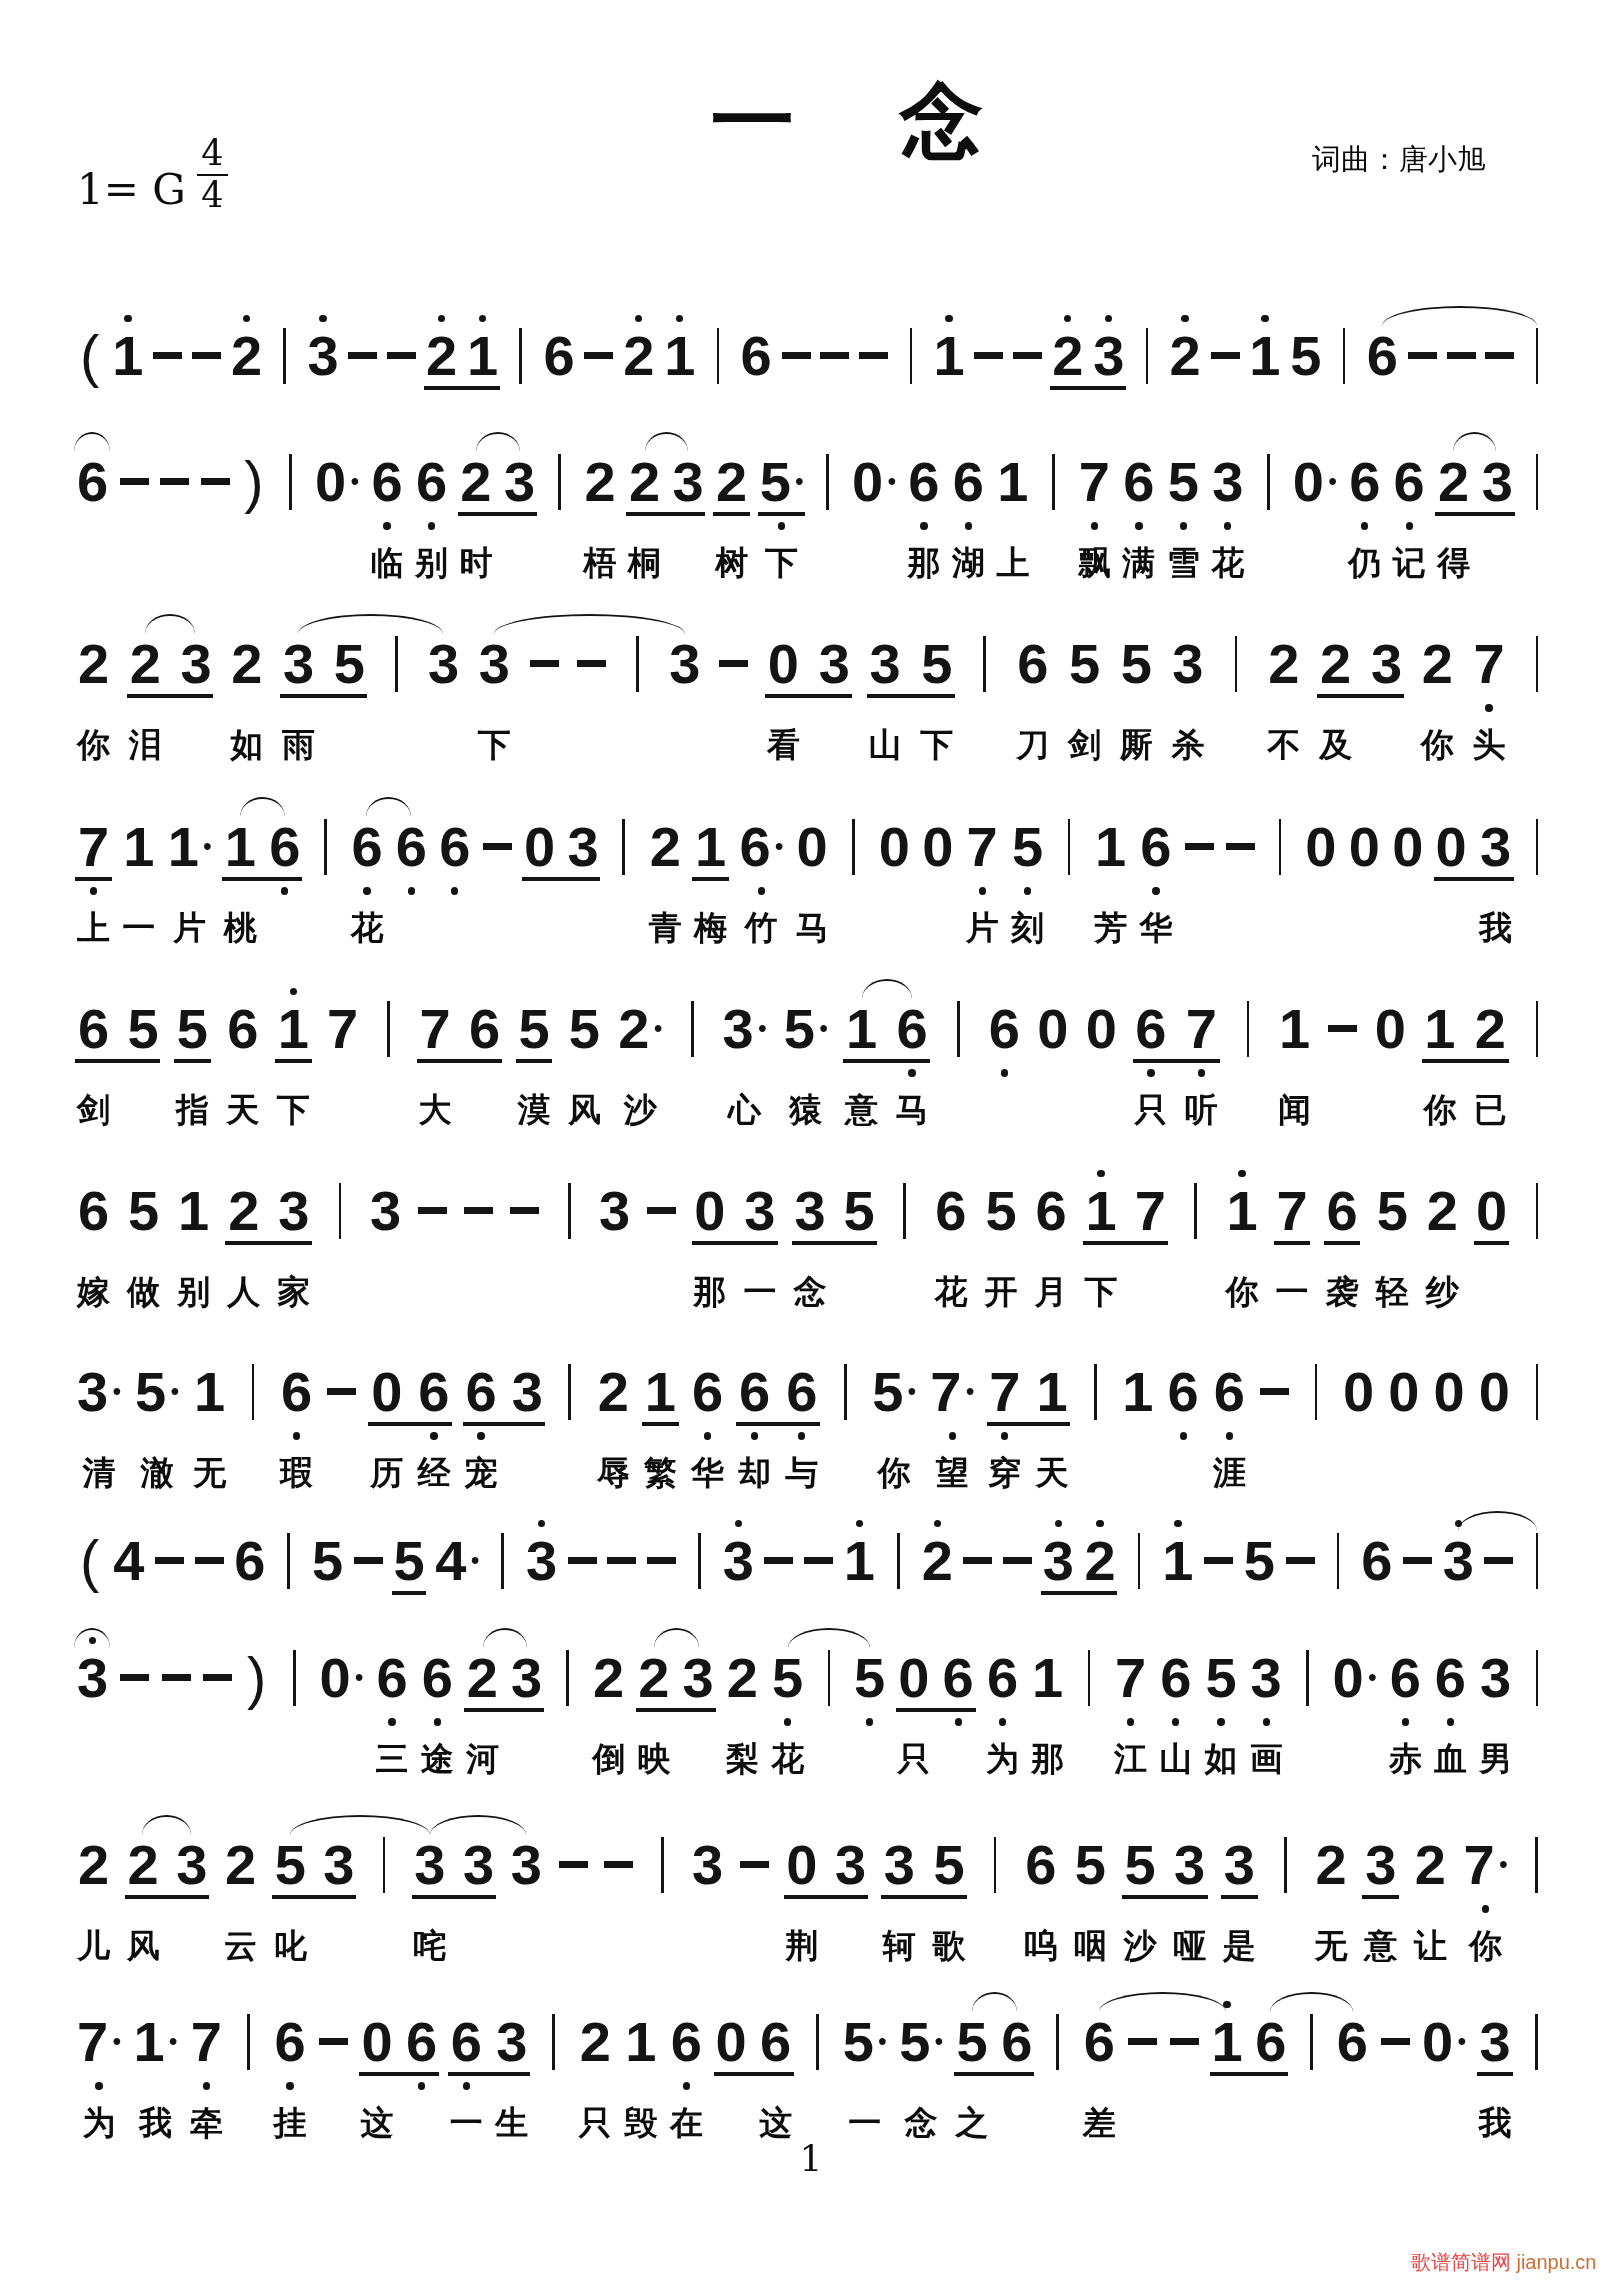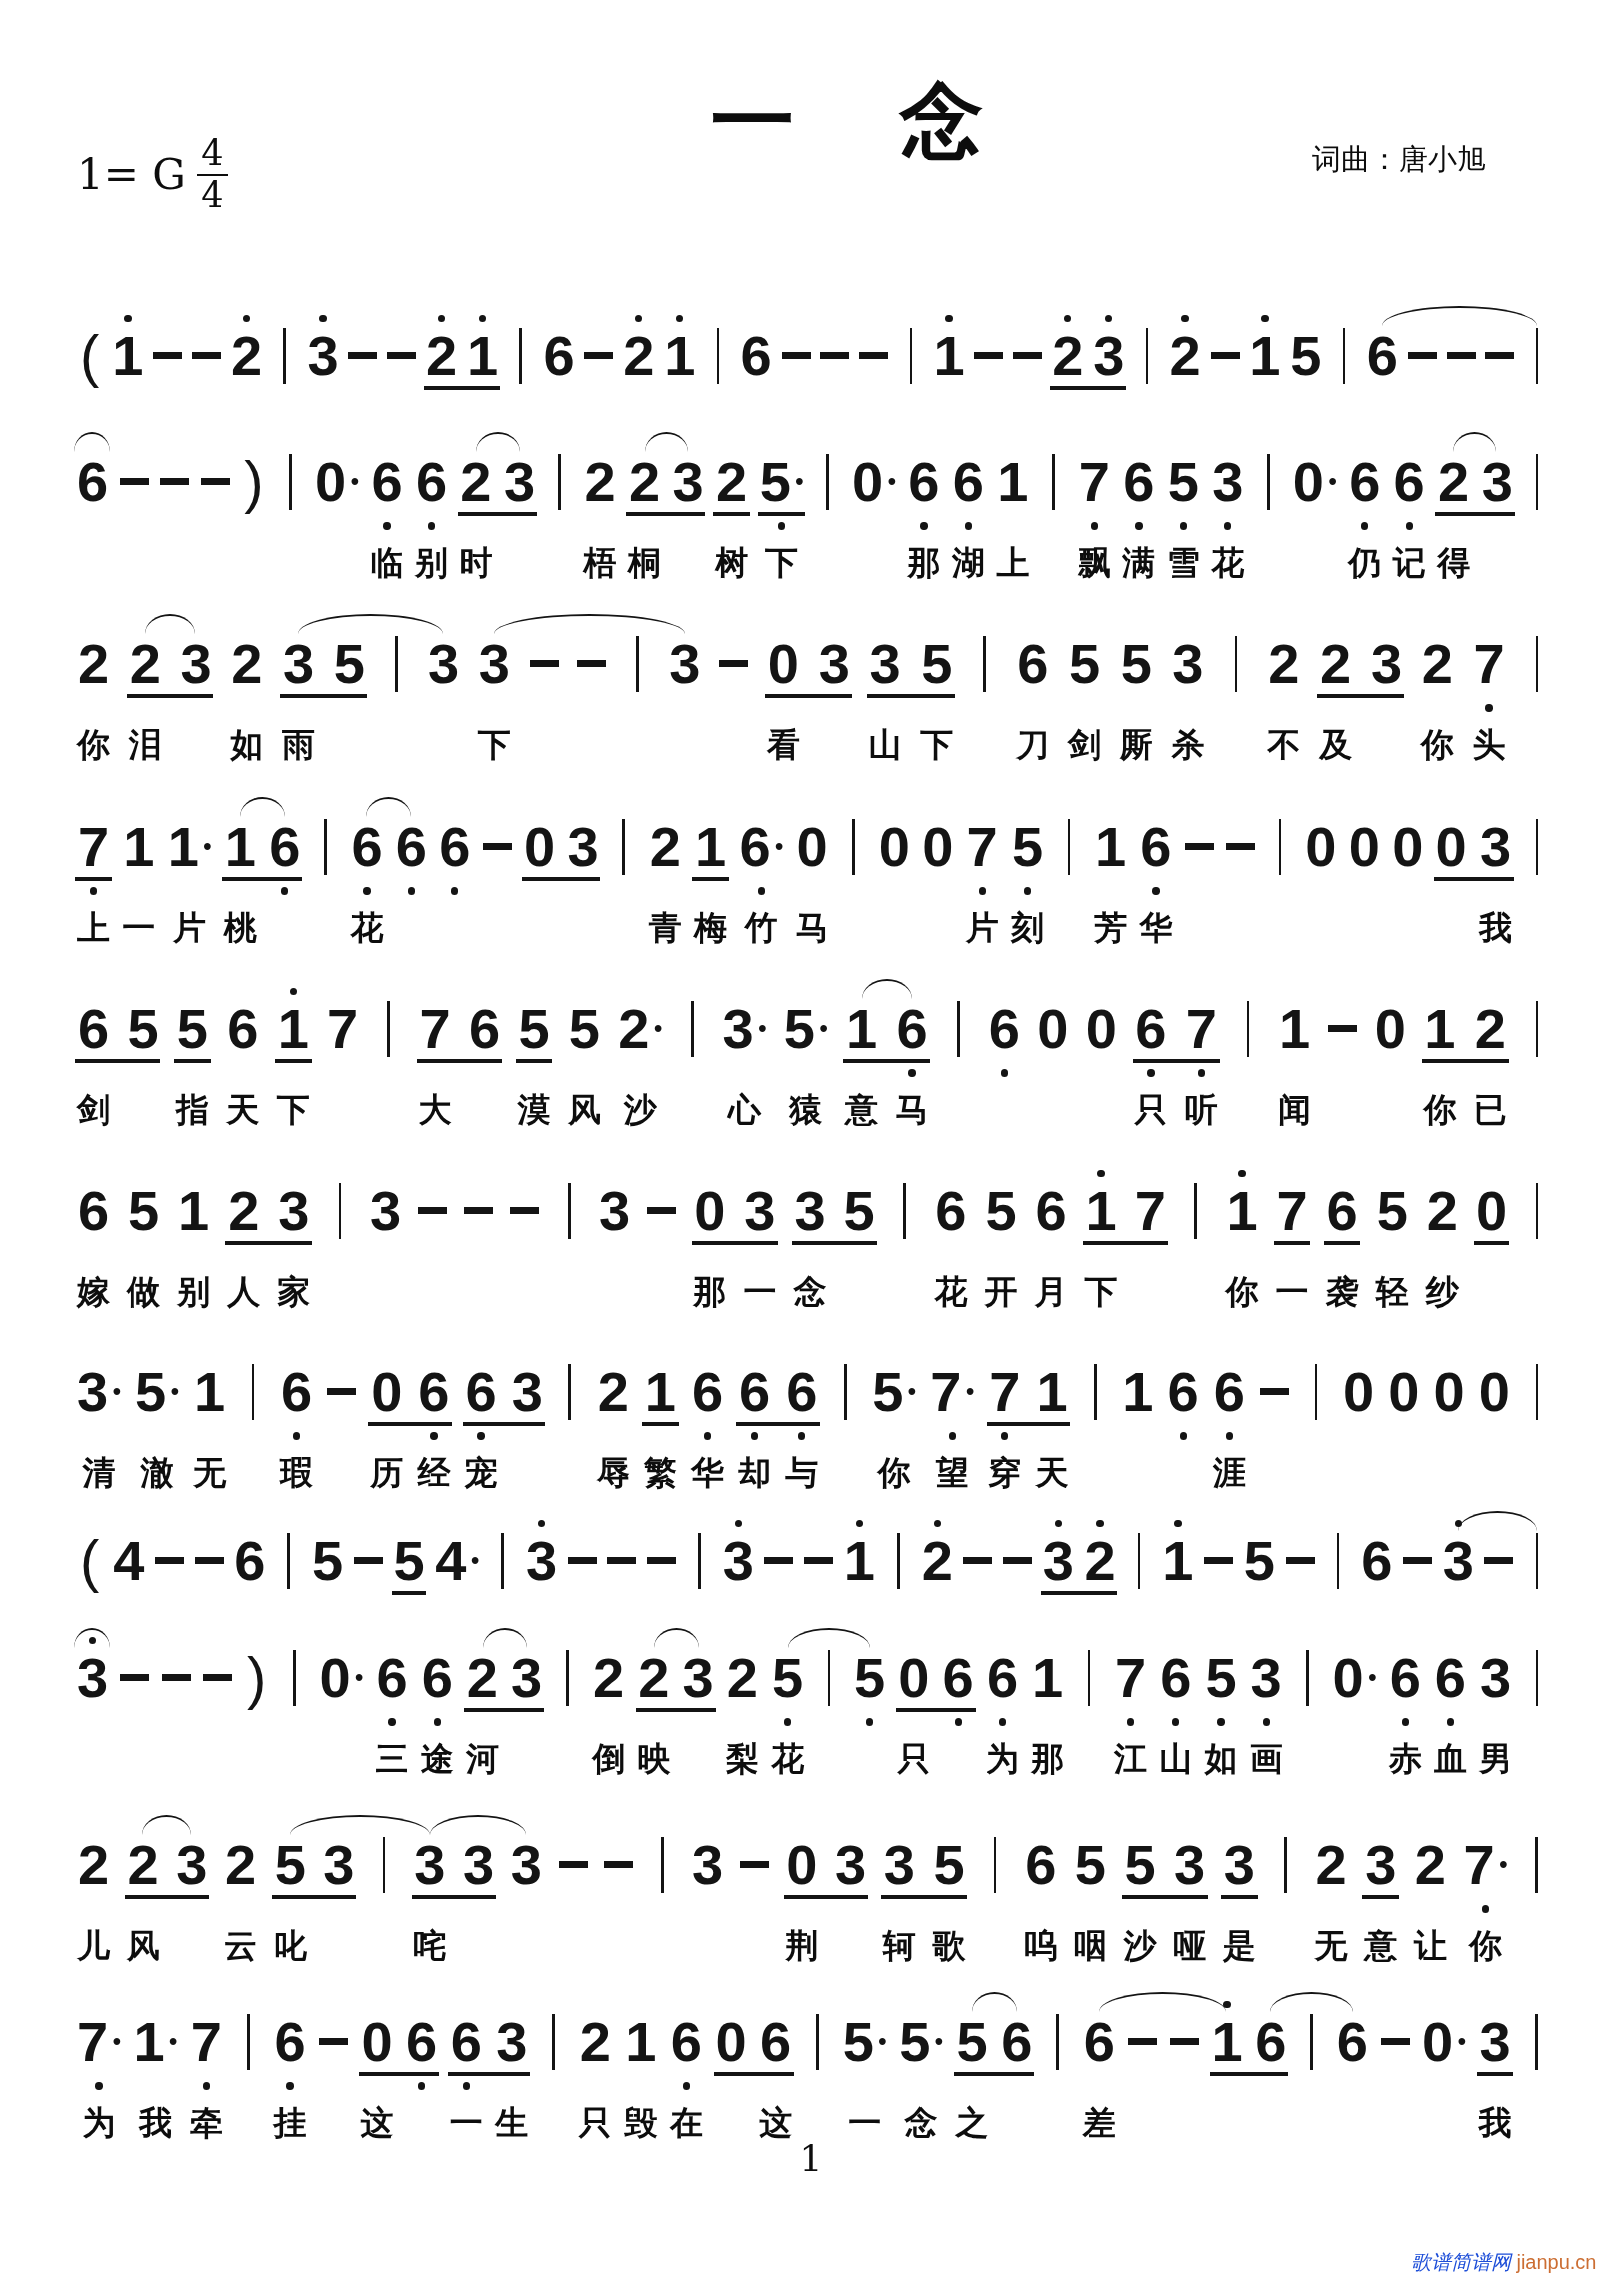"1= G" .keysig { align-items: center -> flex-end }
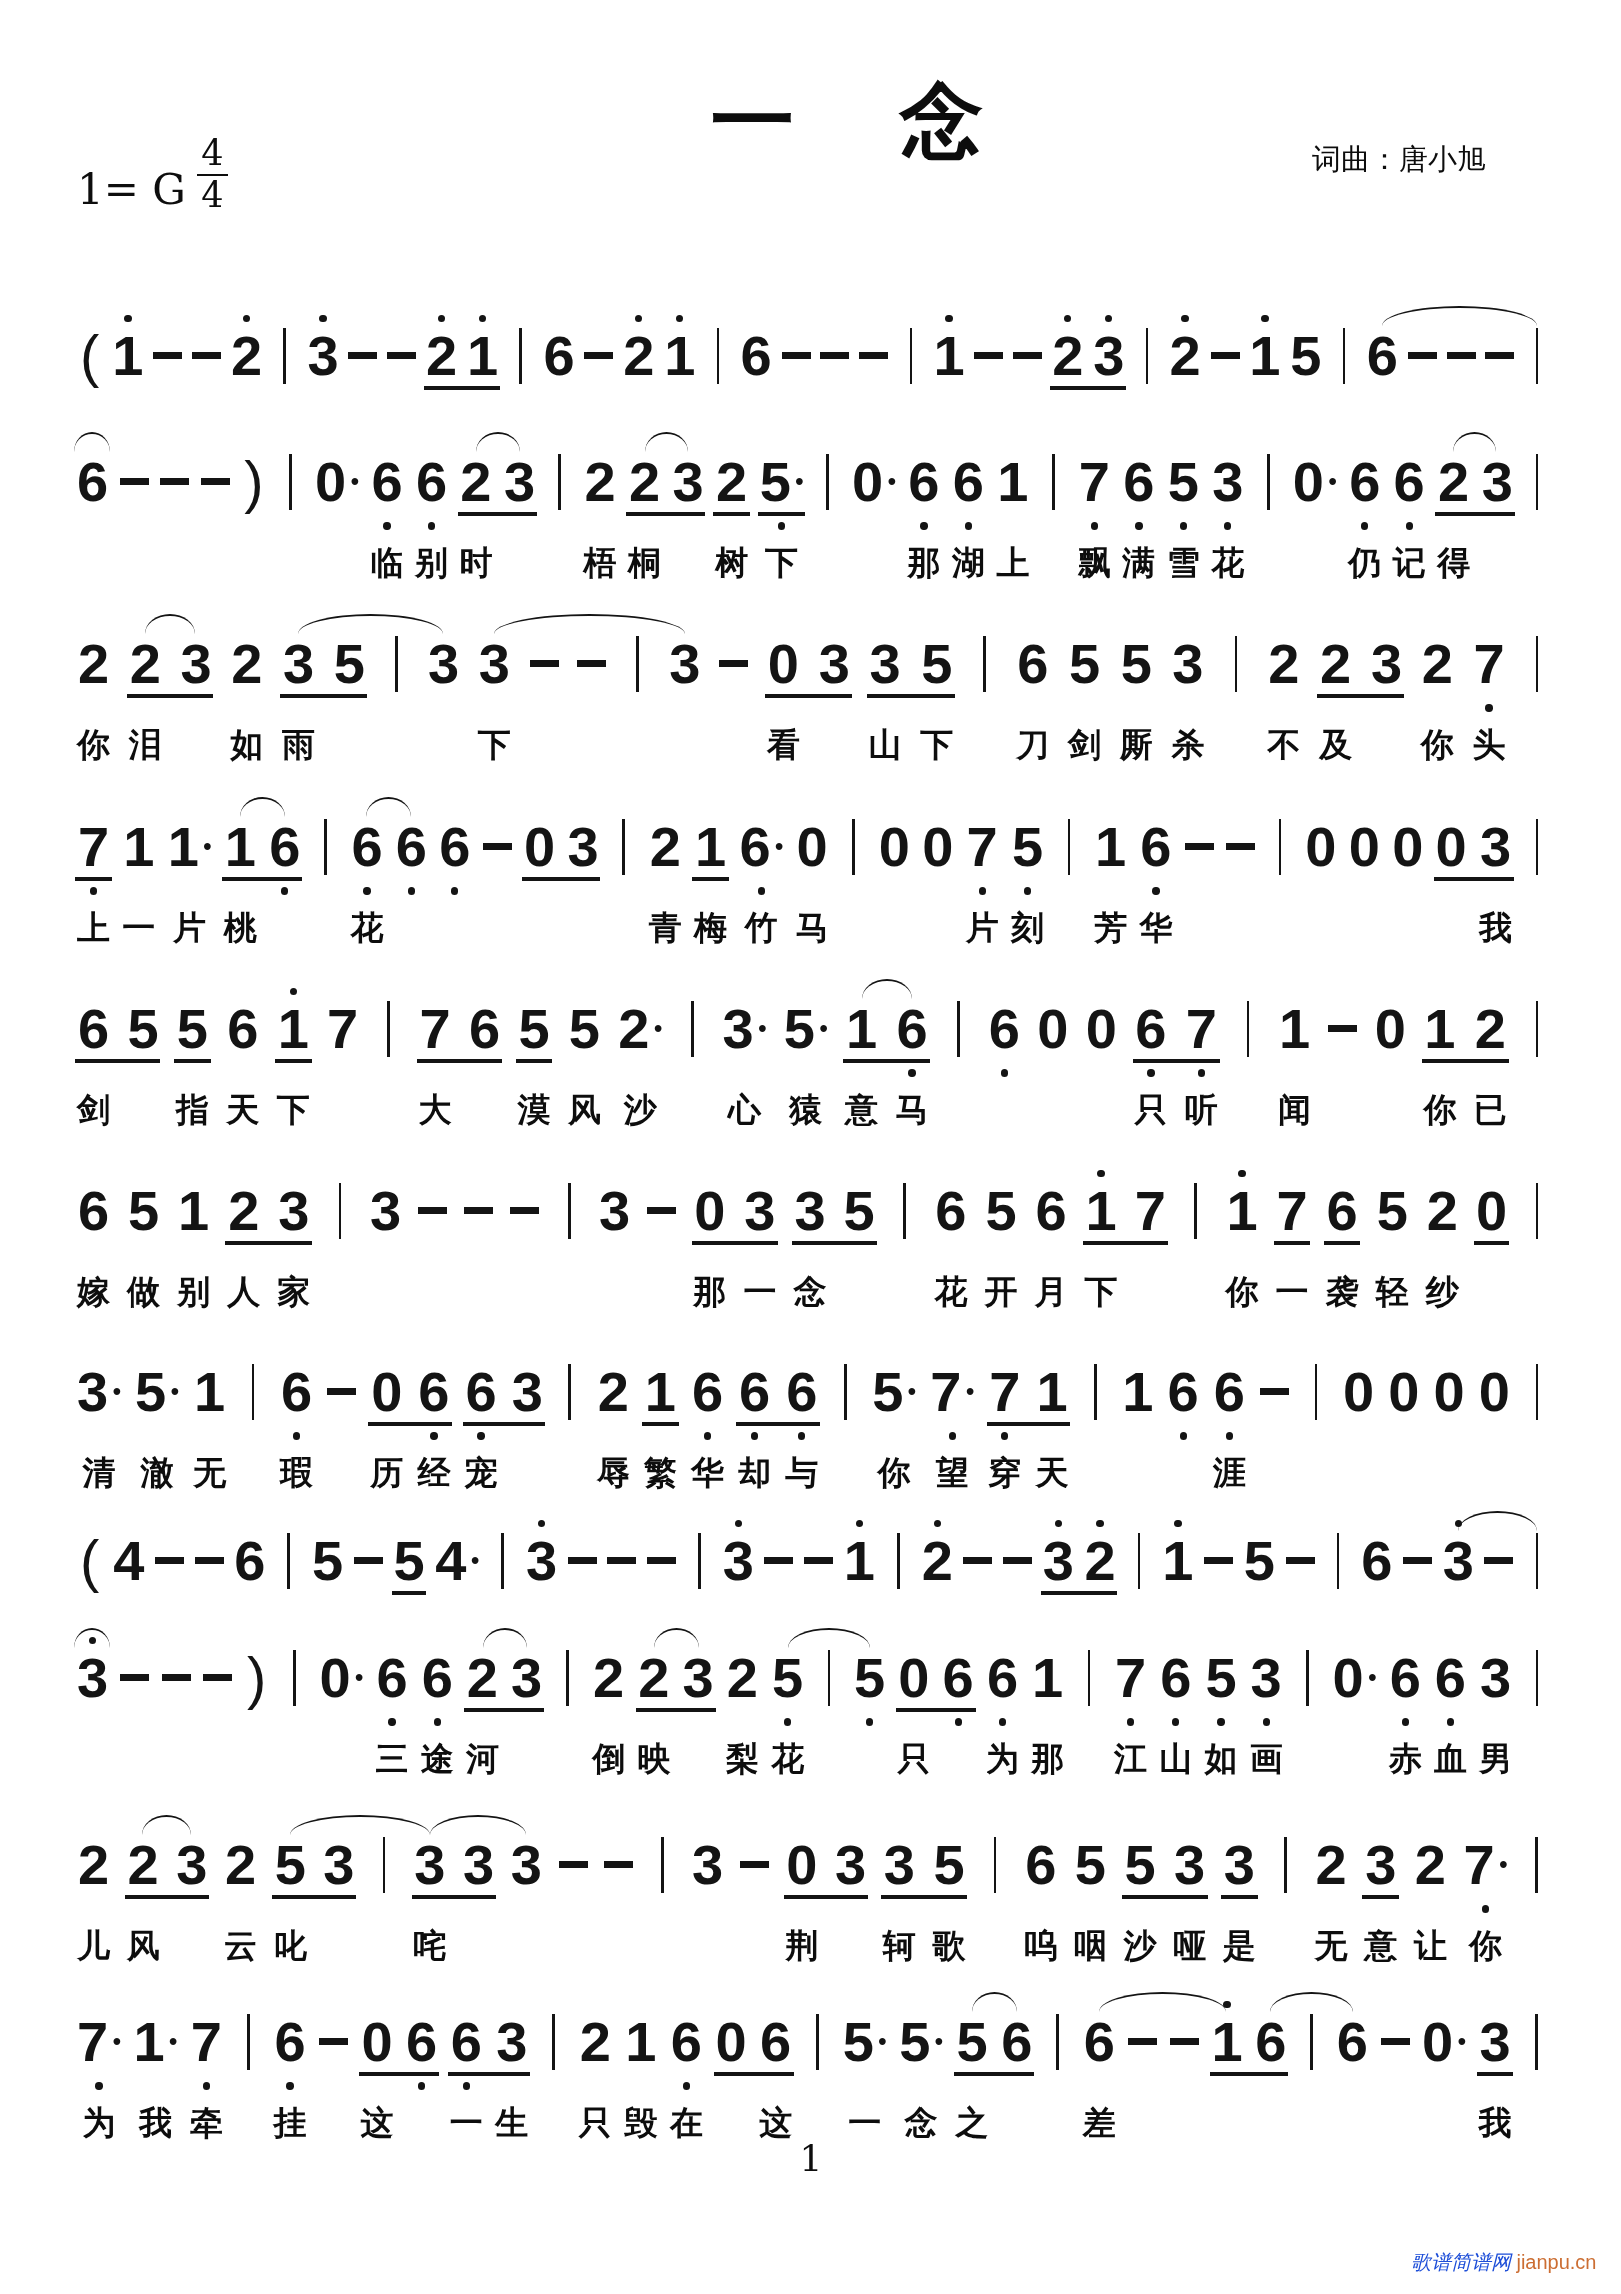"歌谱简谱网" .watermark .wm-name { color: #1d4ed8 -> #ef4444; font-style: italic -> none }
